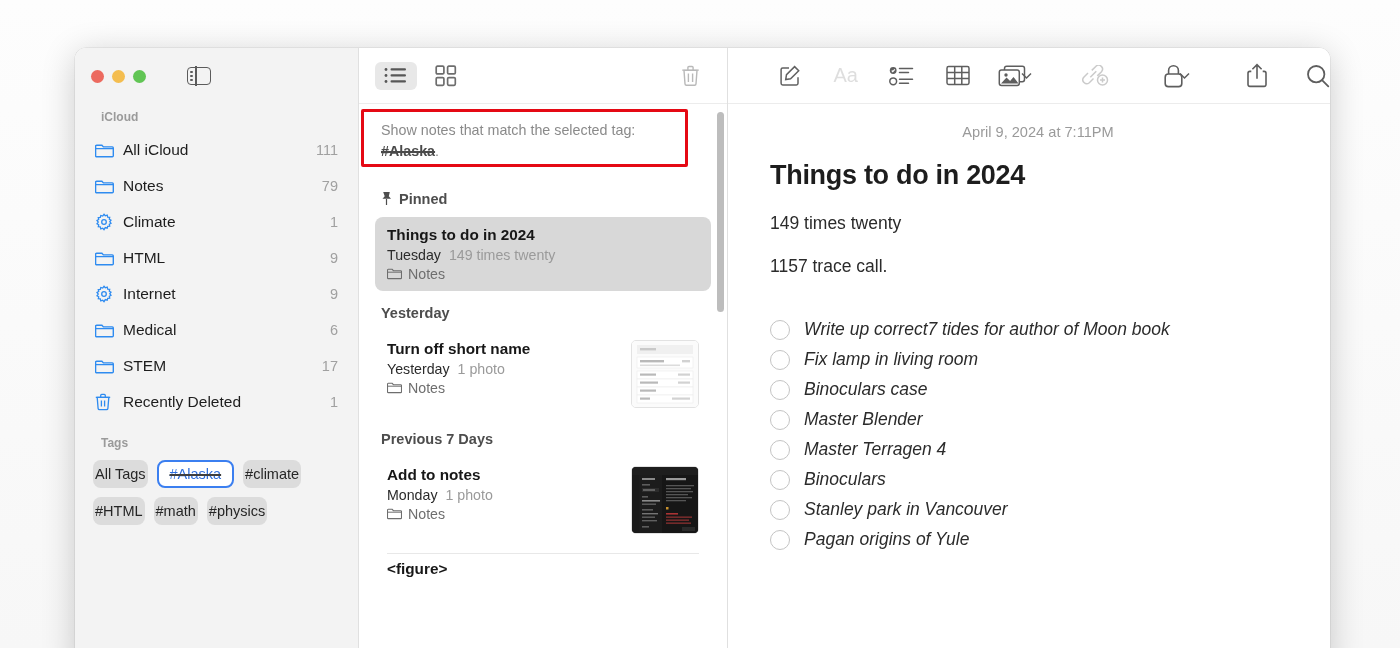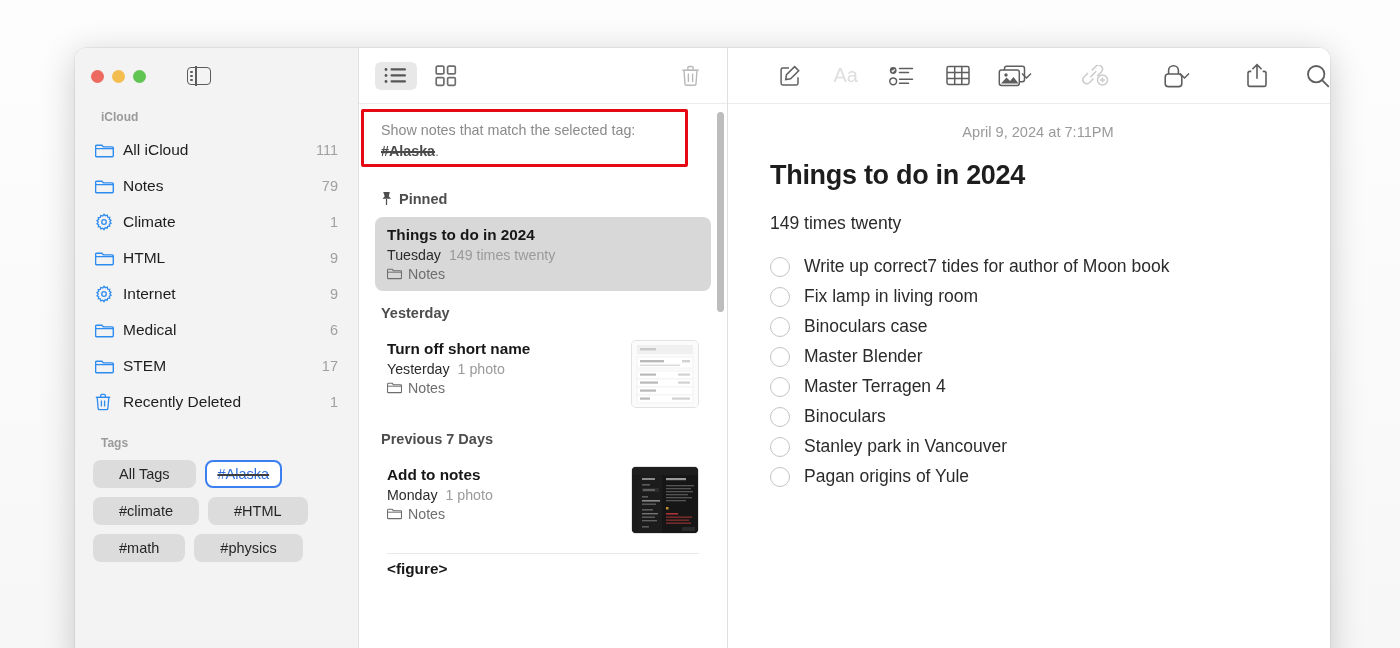"1157 trace call." div.ed-para { html: none -> <div>1157 trace call.</div> }
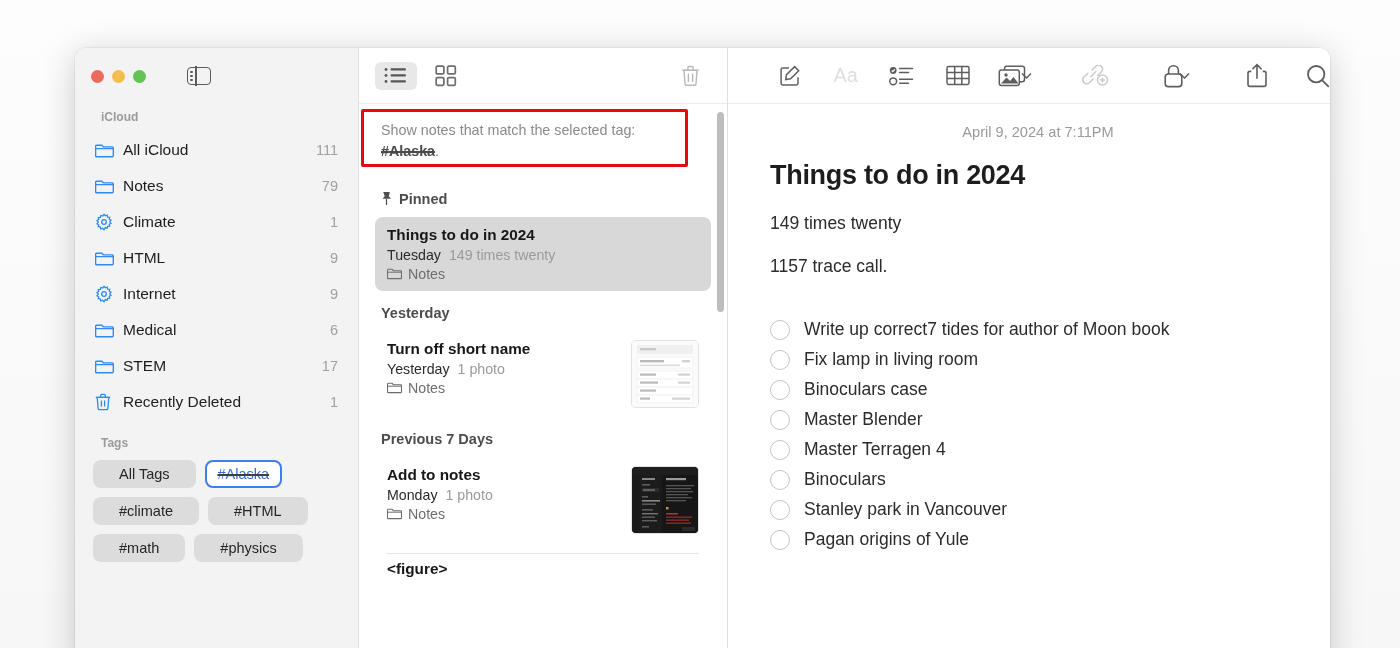"Write up correct7 tides for" .checktext { font-style: none -> italic }
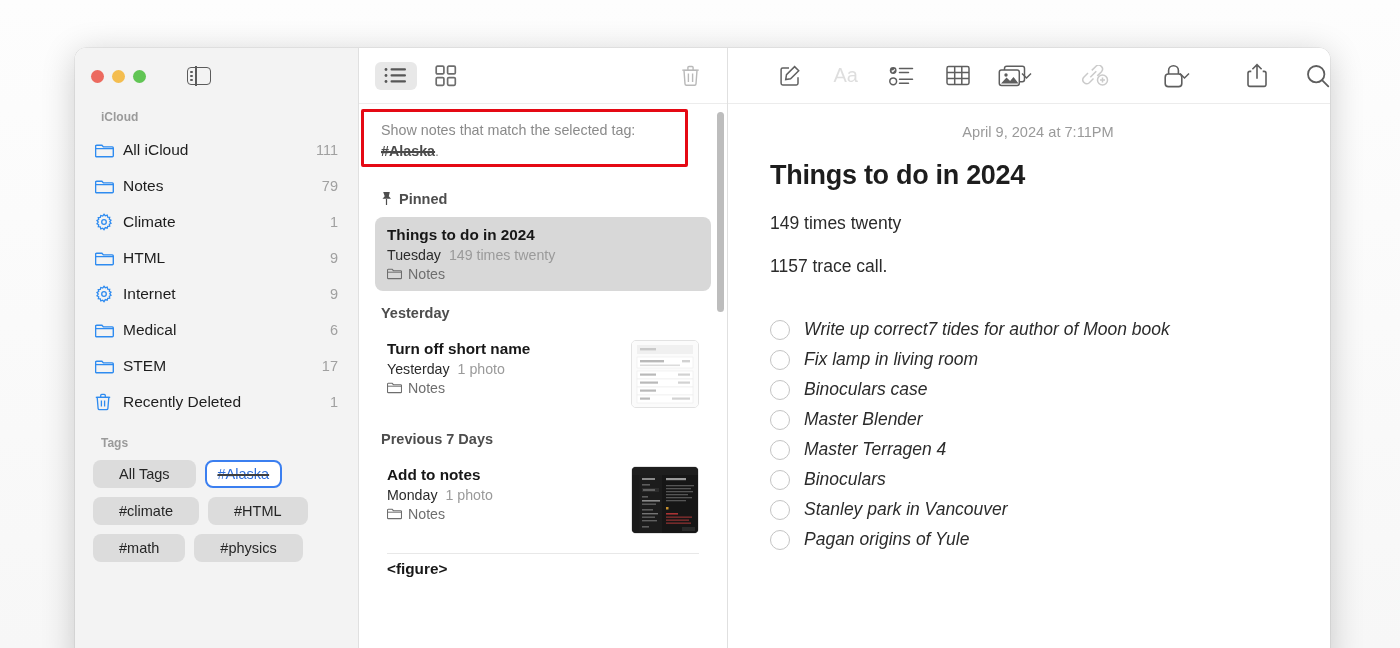"All Tags" .tag { padding: 6px 26px -> 6px 2px }
